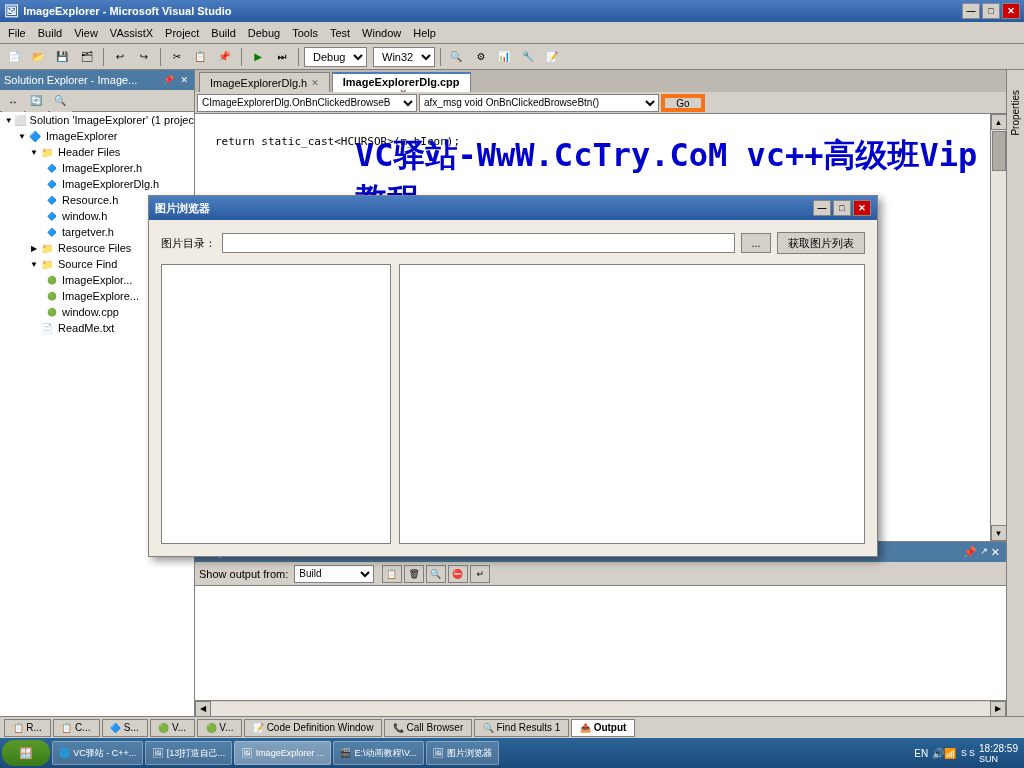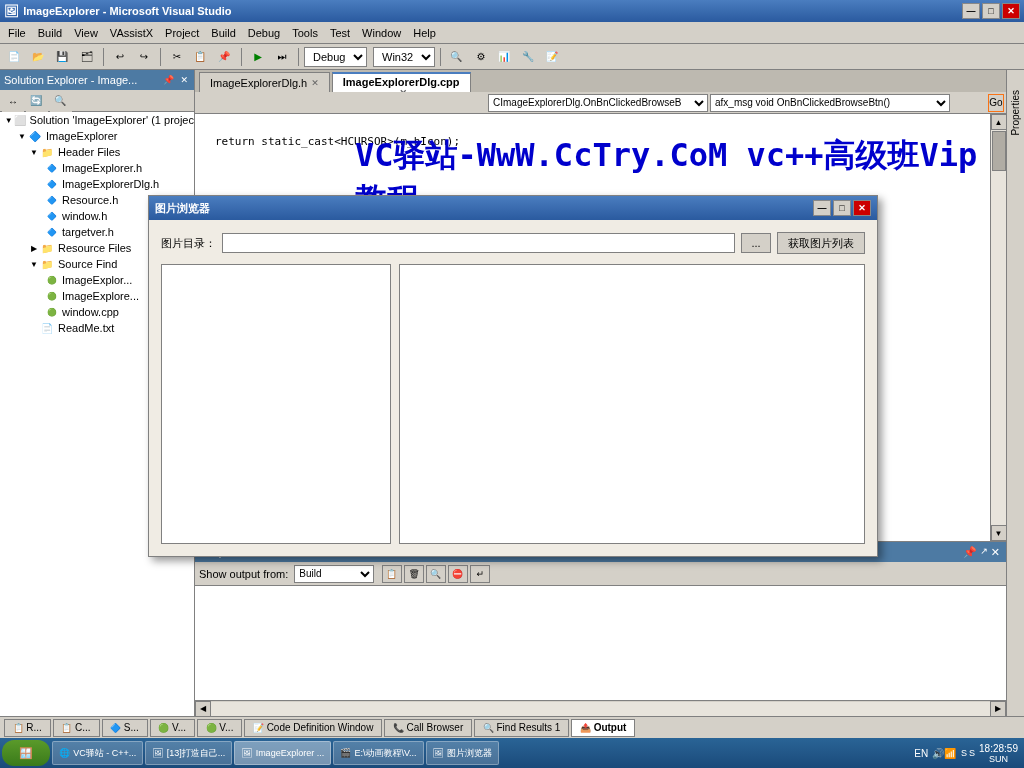"CImageExplorerDlg.OnBnClickedBrowseB" .code-toolbar { justify-content: flex-end -> none }
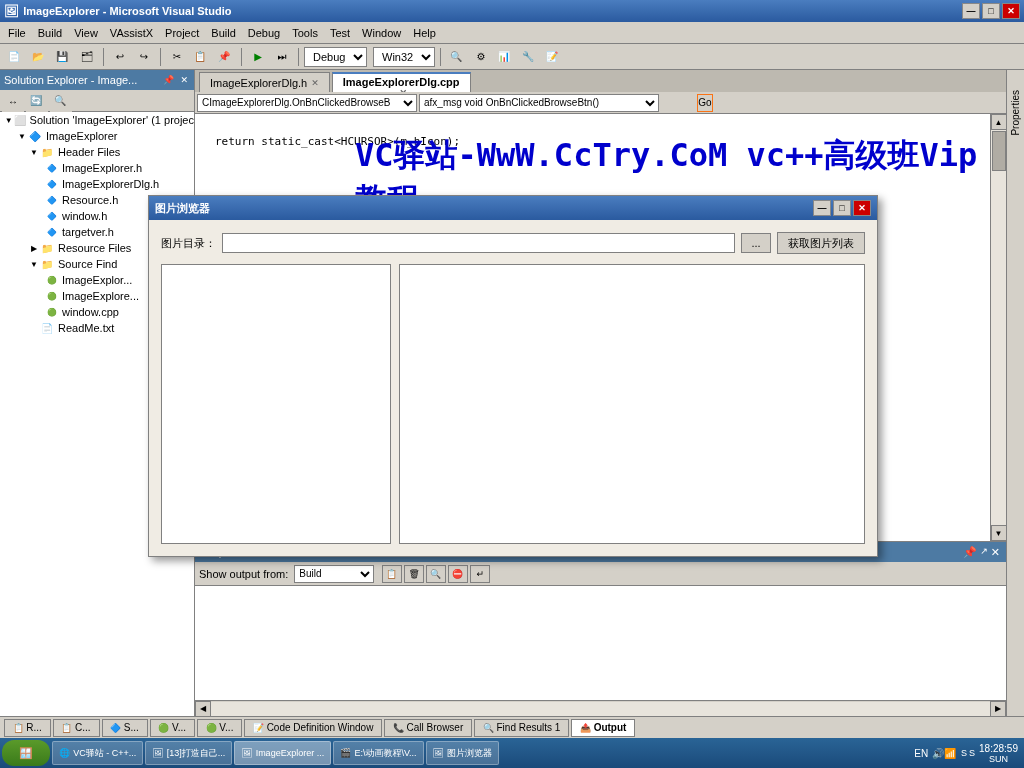"Go" .code-toolbar .go-btn { border: 1px solid #f97316 -> 4px solid #f97316; margin-left: 36px -> none; width: 16px -> 44px }
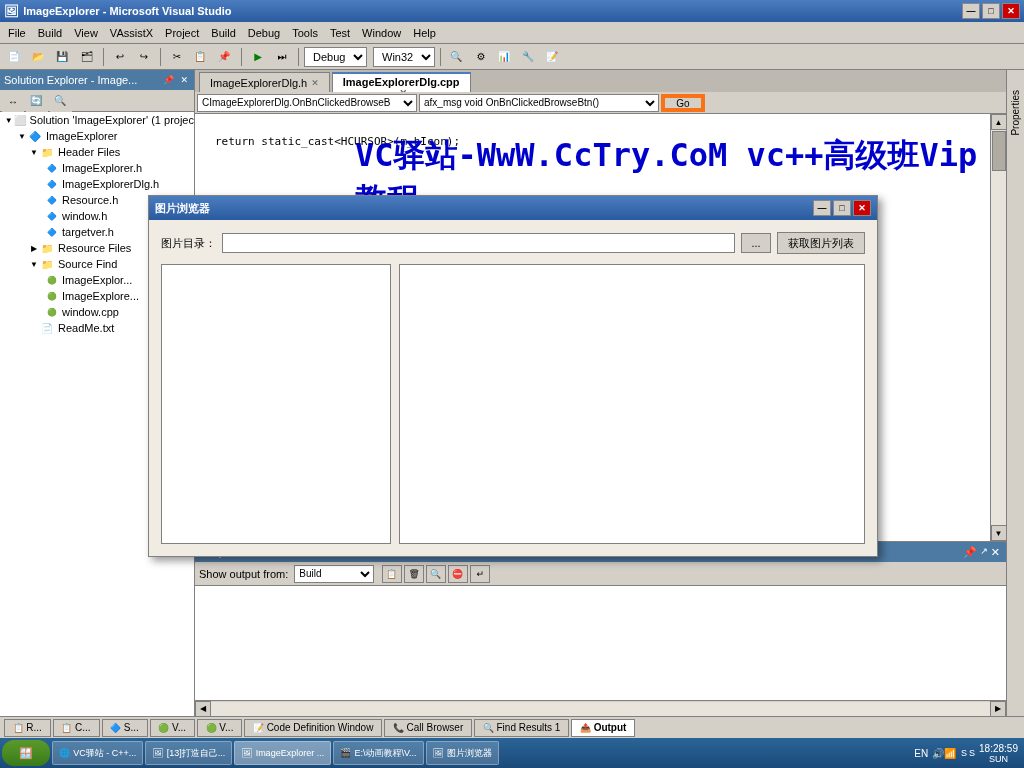"18:28:59" div { text-align: center -> left }
